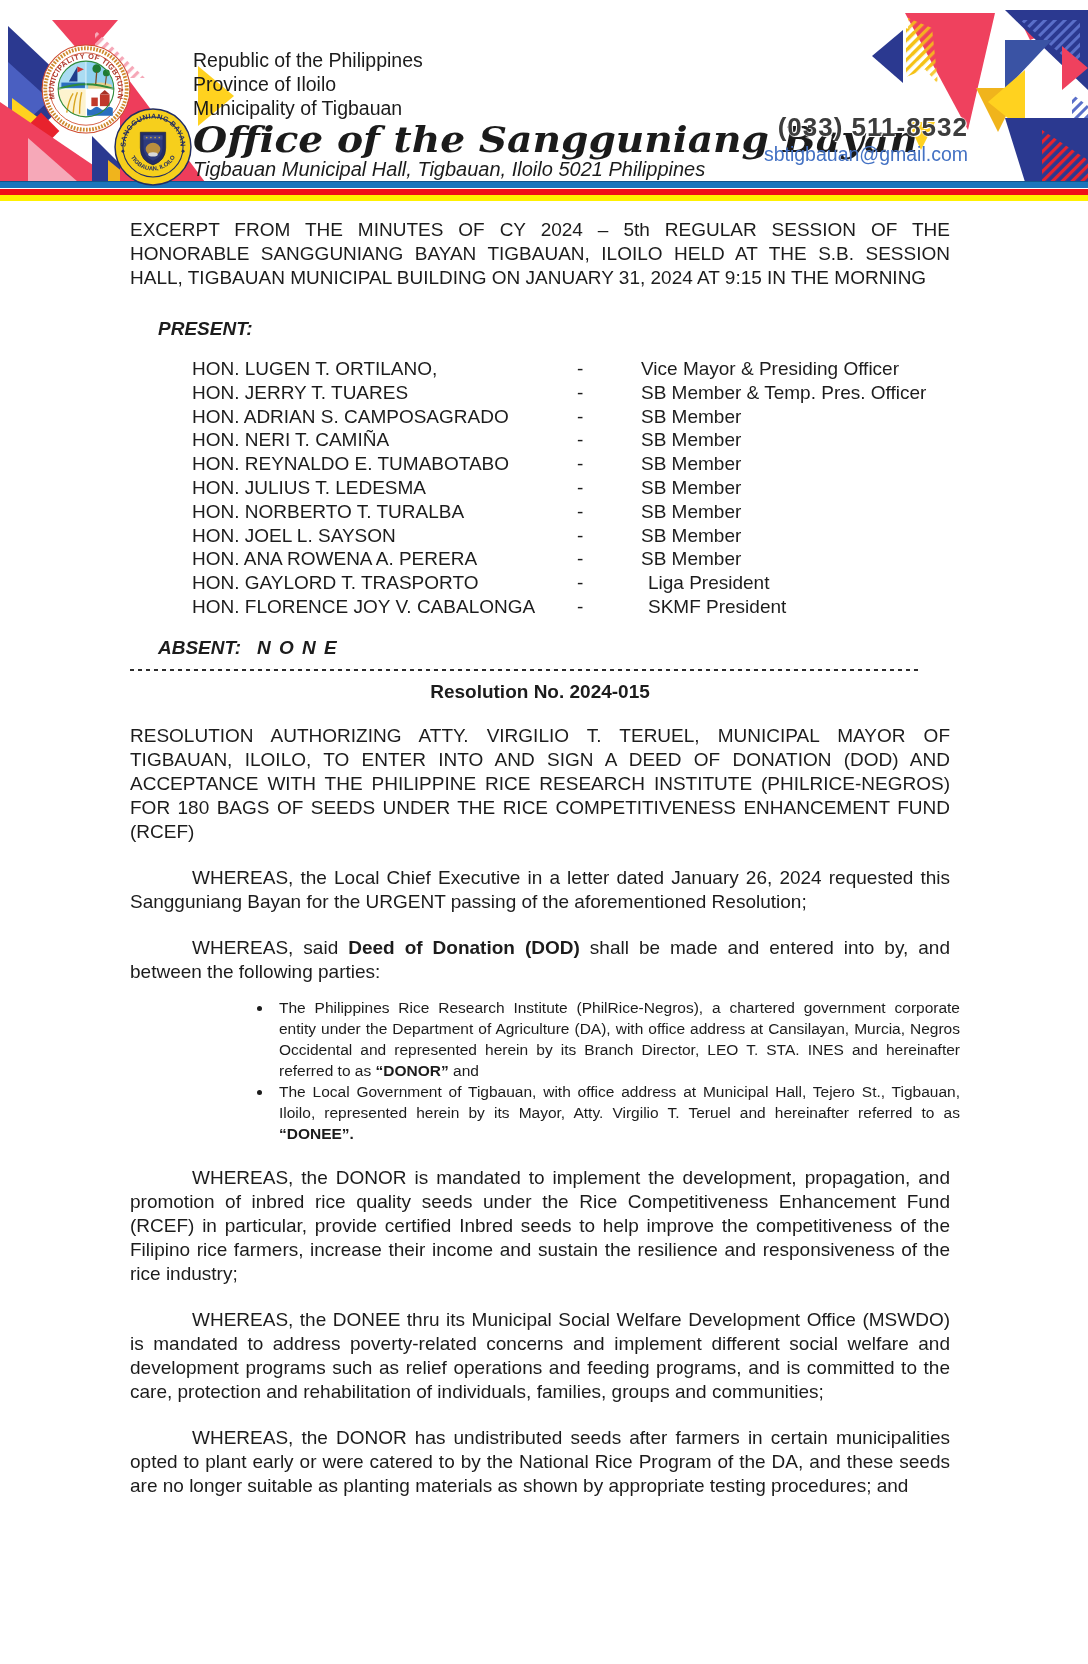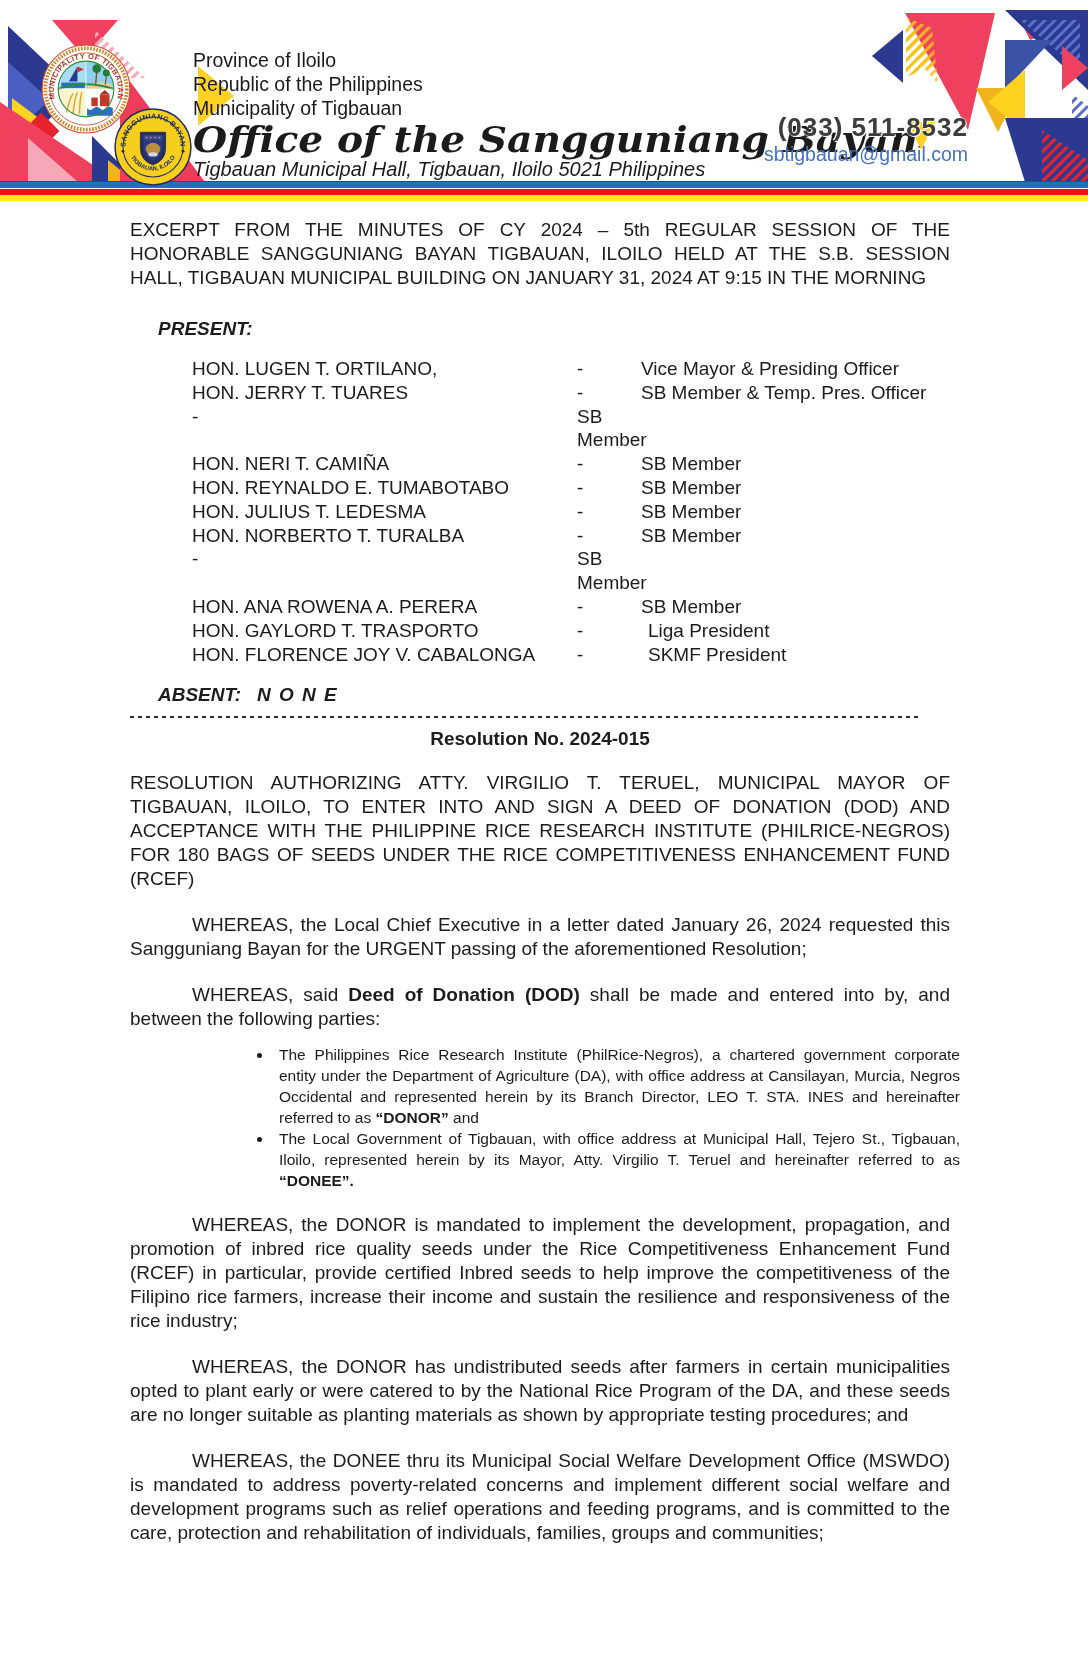"Province of Iloilo" div.hdr-line { order: before "Republic of the Philippines" -> after "Republic of the Philippines" }
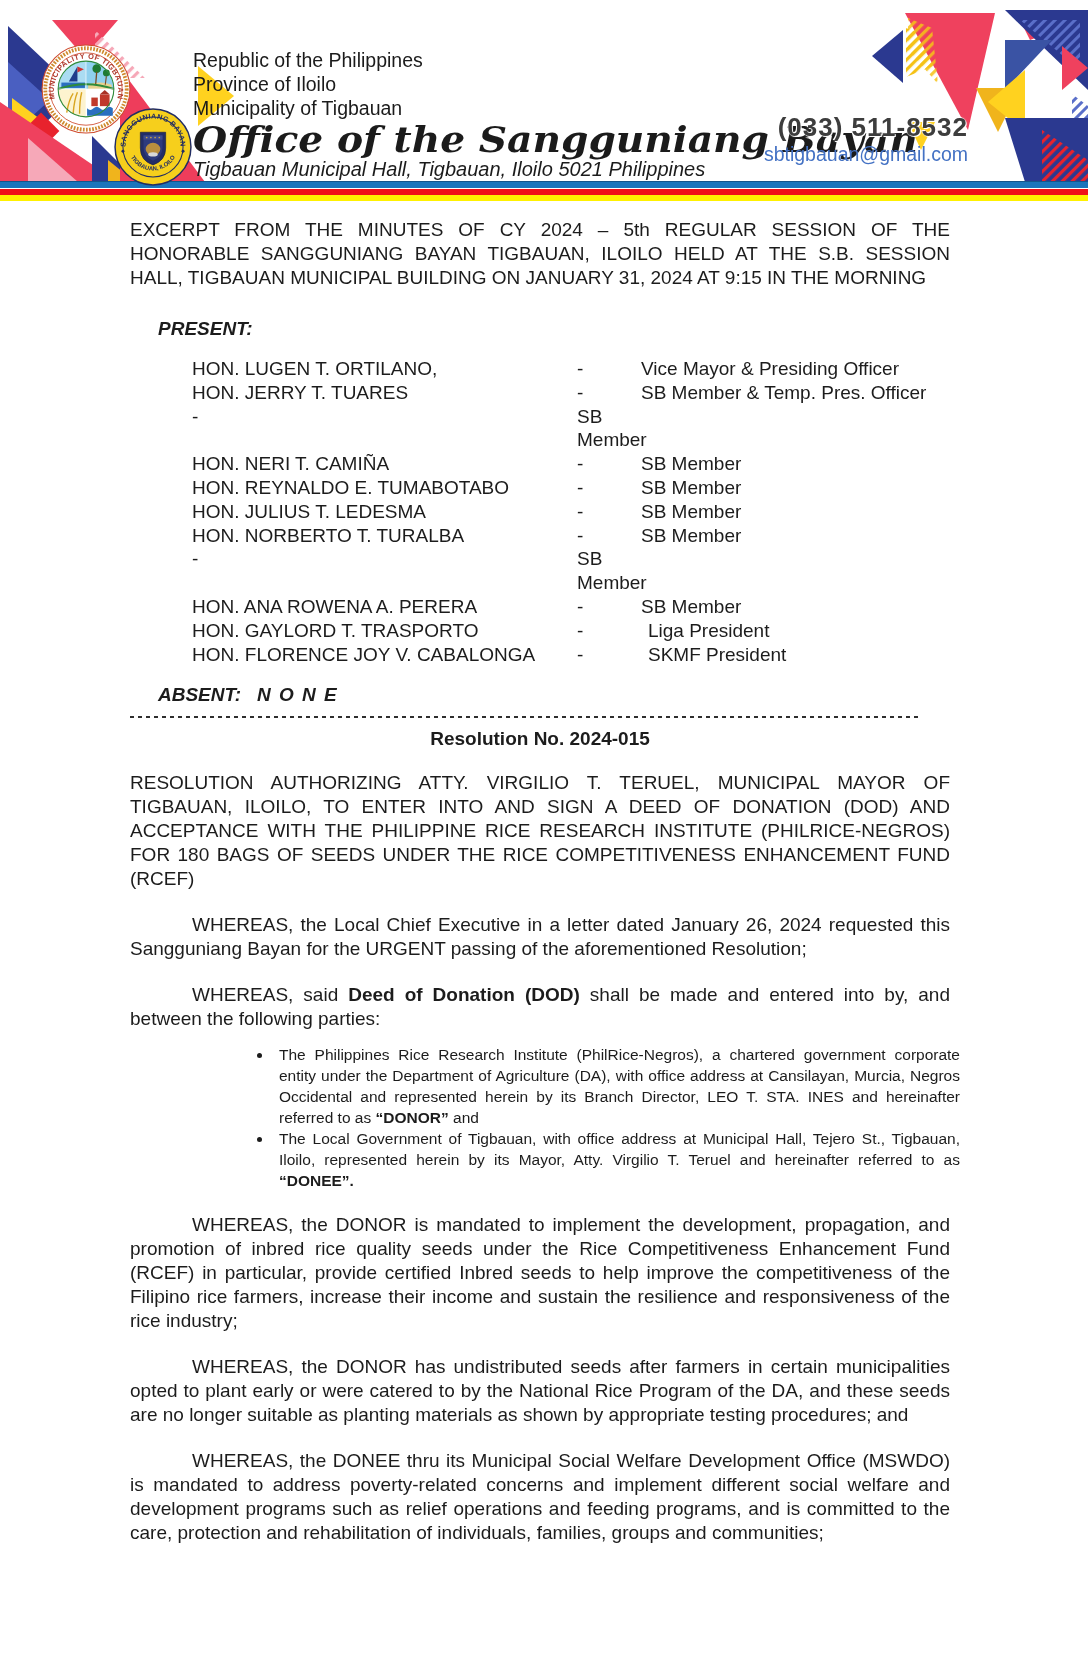"HON. ADRIAN S. CAMPOSAGRADO" span.att-name { html: none -> <span>HON. ADRIAN S. CAMPOSAGRADO</span> }
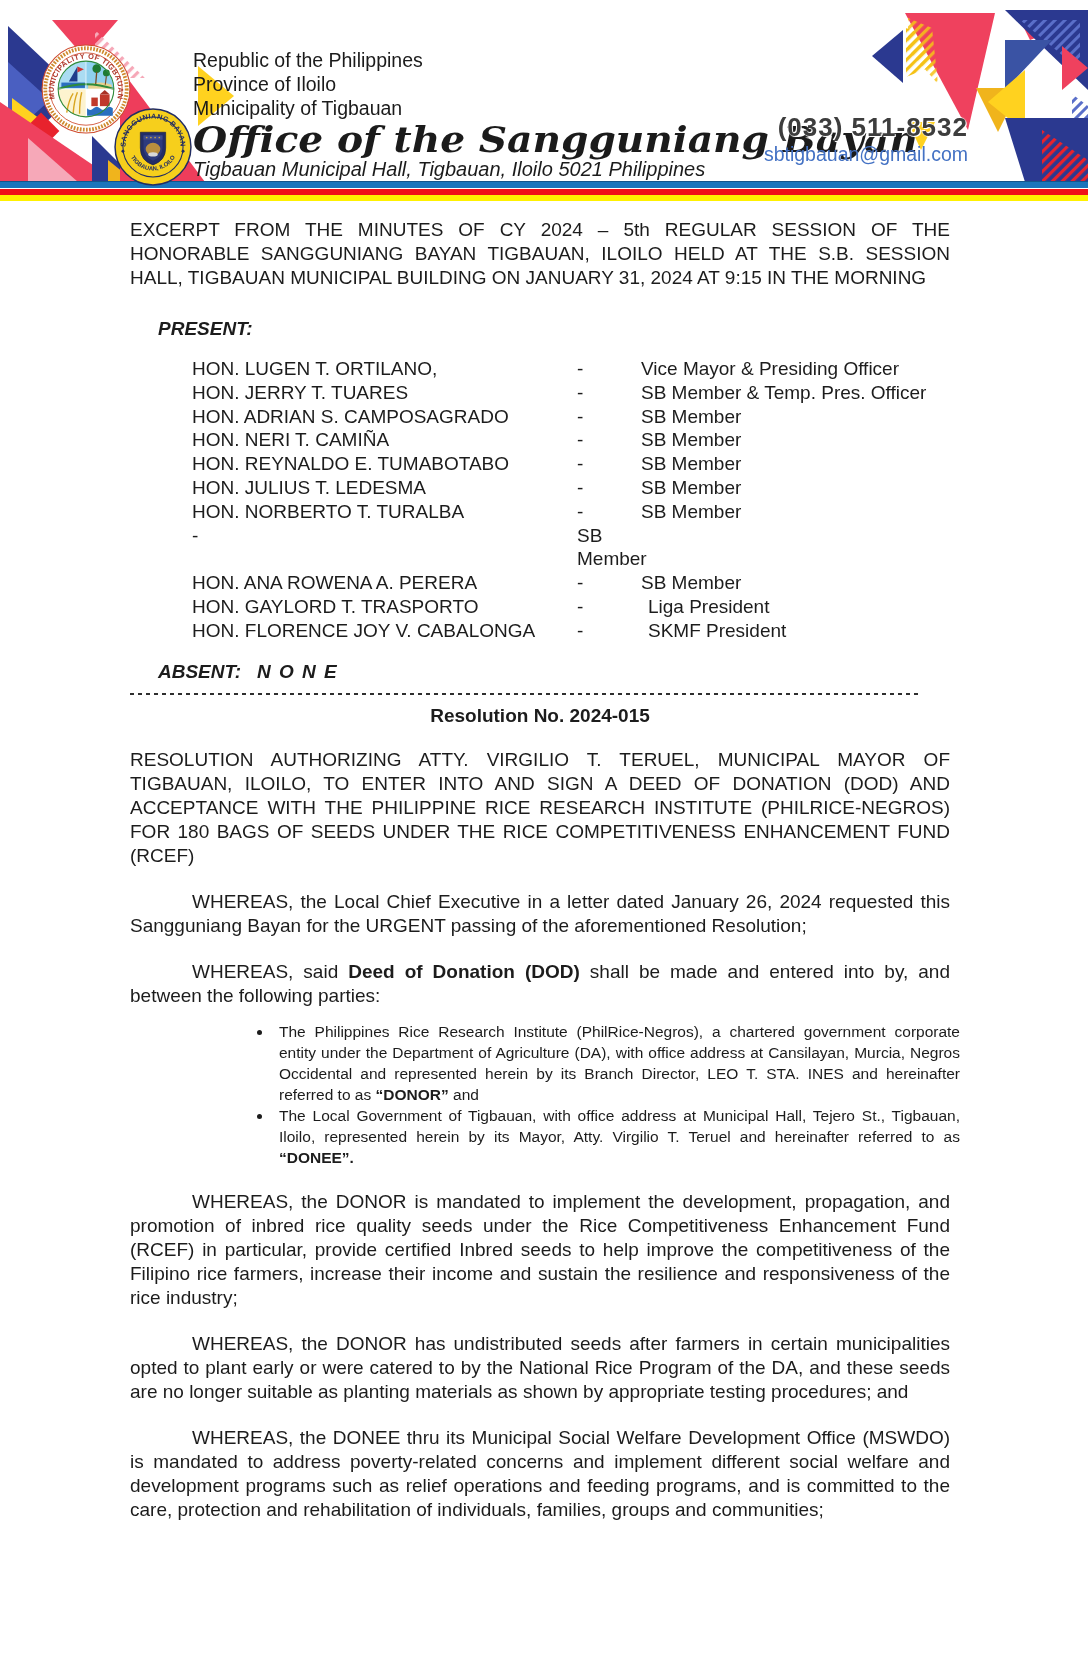"HON. JOEL L. SAYSON" span.att-name { html: none -> <span>HON. JOEL L. SAYSON</span> }
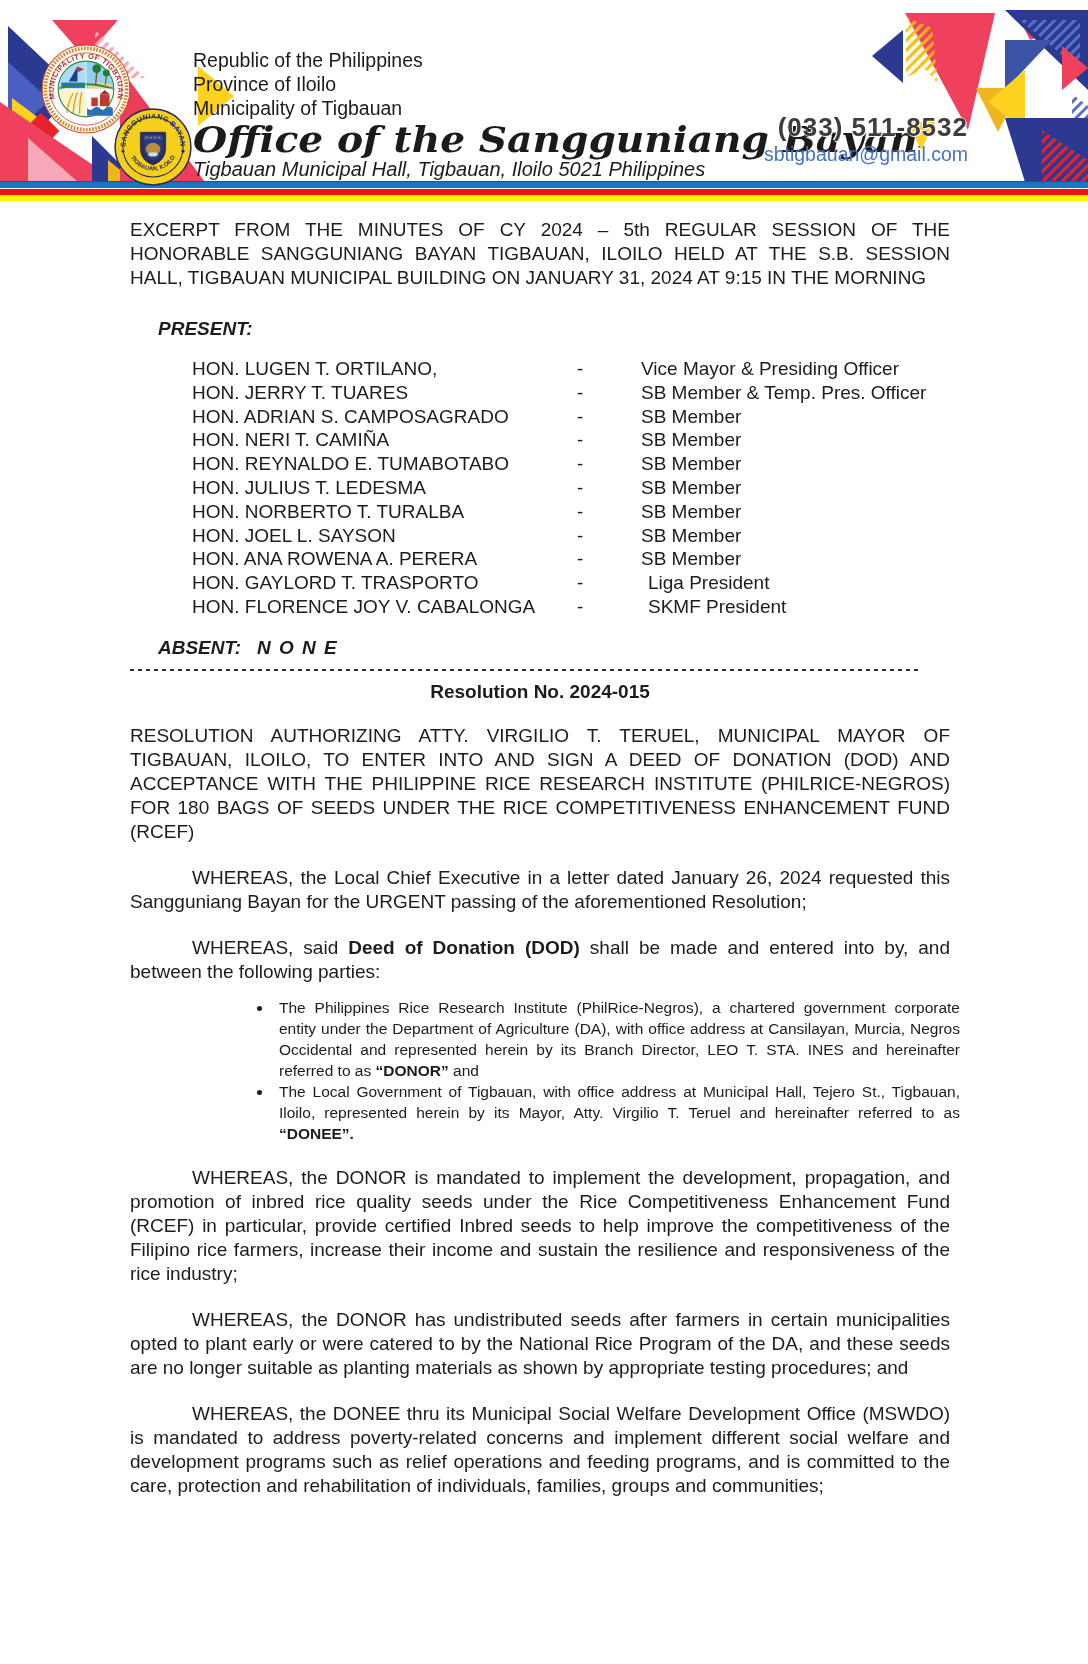"WHEREAS, the DONOR has undistributed" p.para { order: before "WHEREAS, the DONEE thru its" -> after "WHEREAS, the DONEE thru its" }
